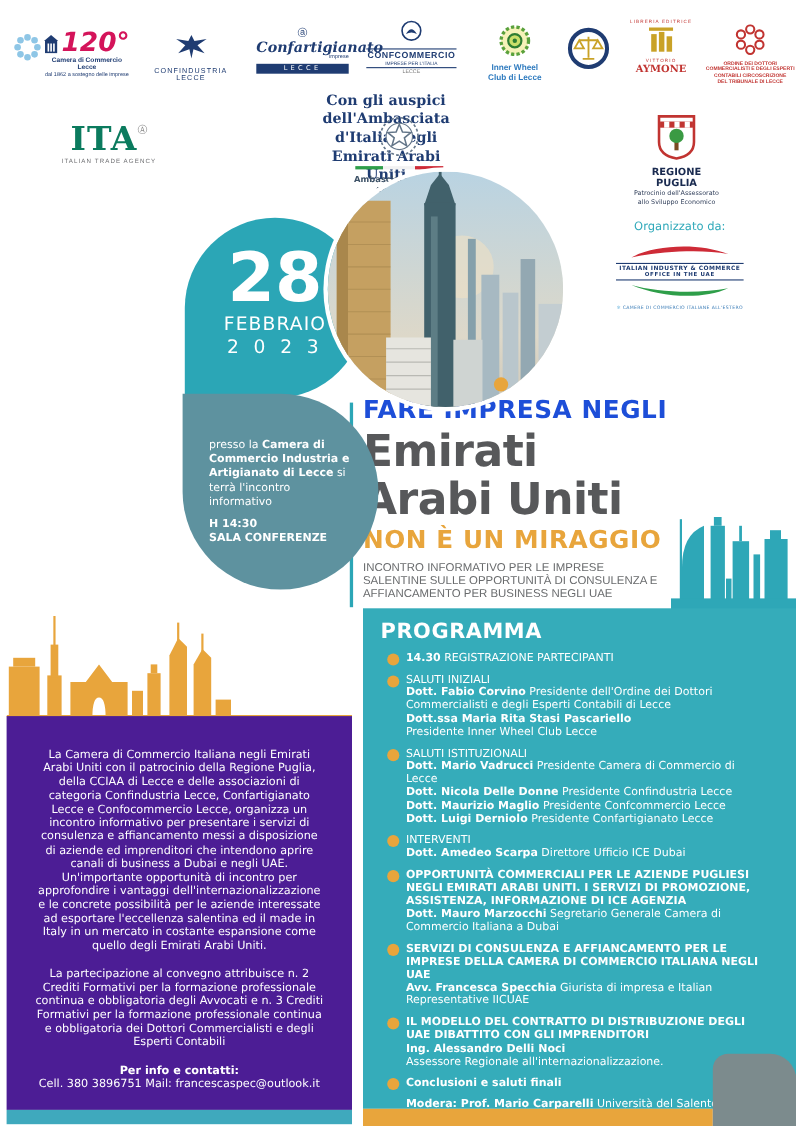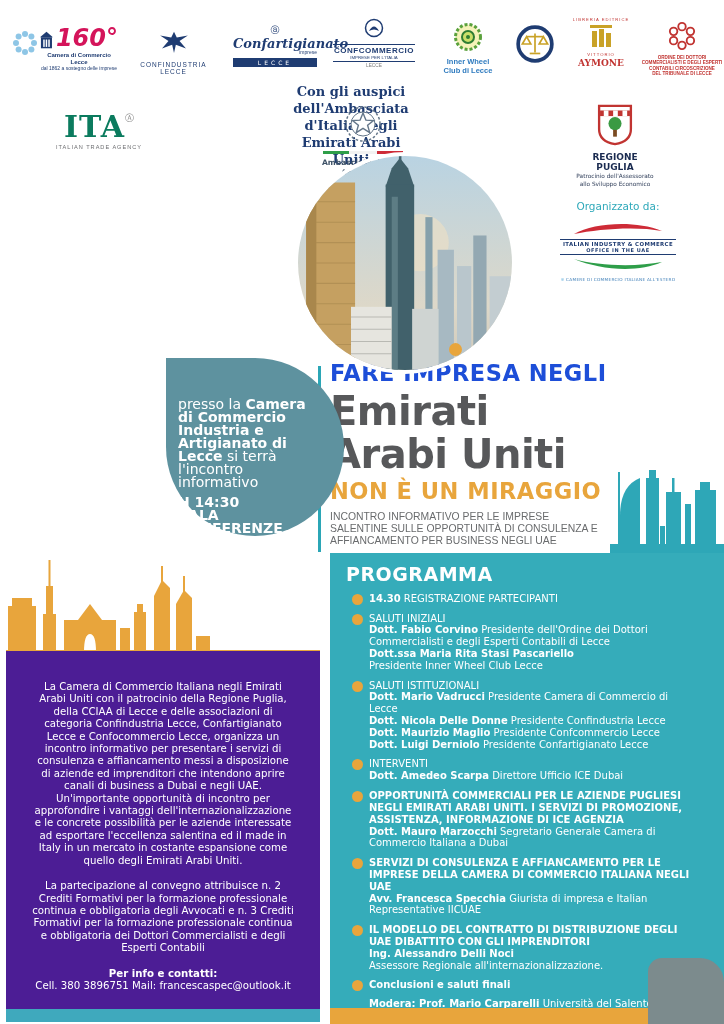"160°" span.num160 { text: 160 -> 120 }
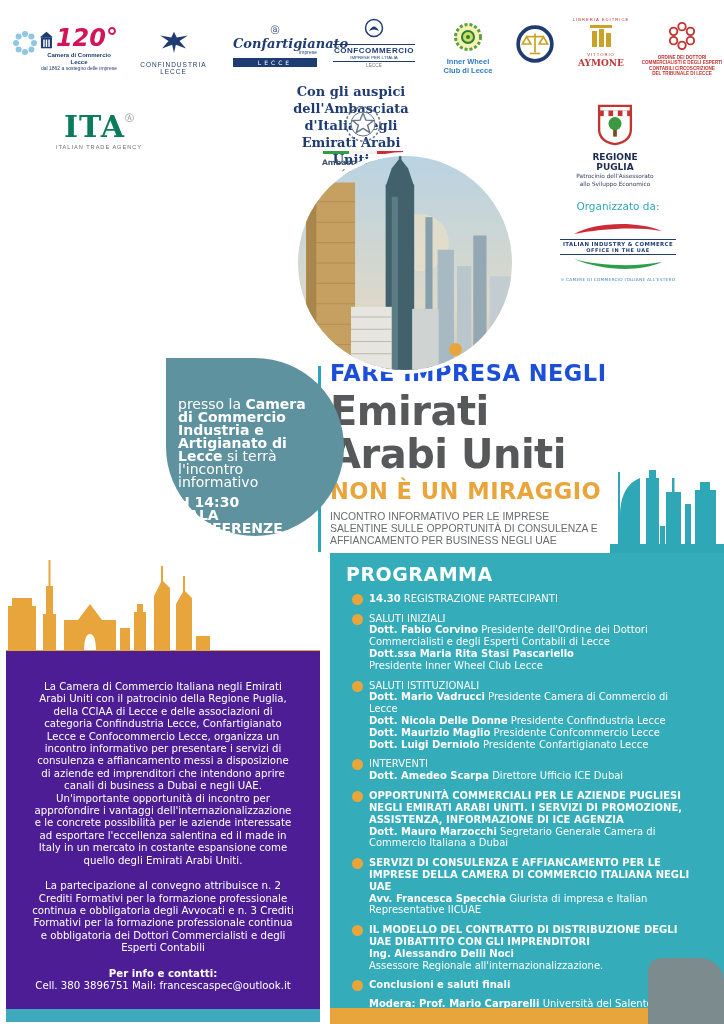"28" div.abs { html: none -> <div> <div>28</div> <div>FEBBRAIO</div> <div>2 0 2 3</div> </div> }
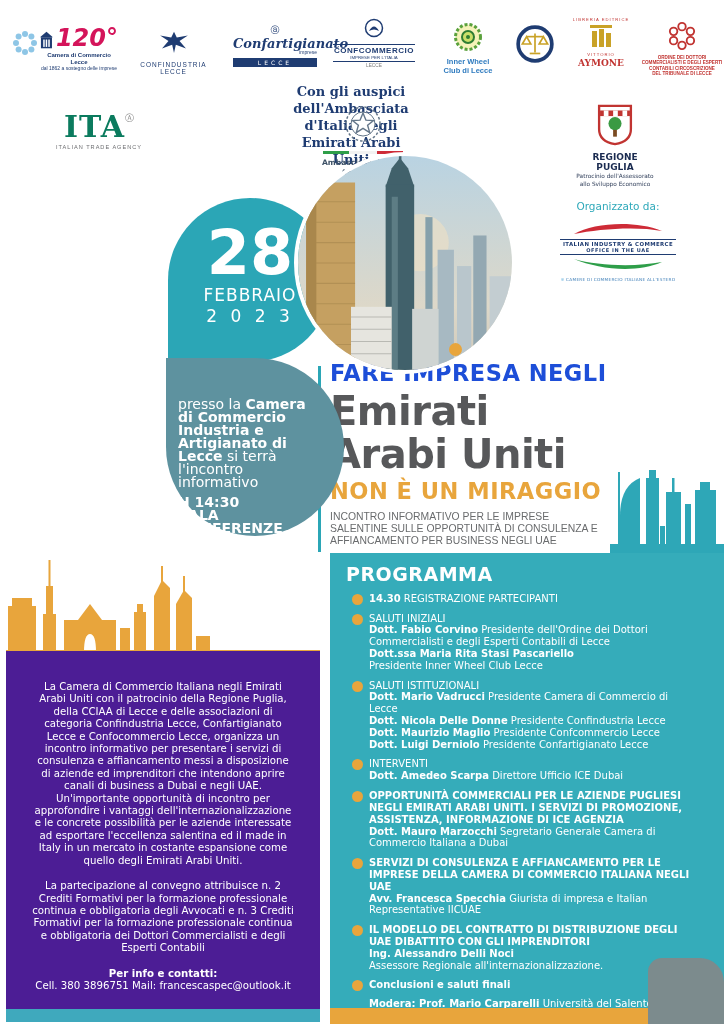"presso la Camera di Commercio" .venue-inner { font-size: 14px -> 10px; padding: 40px 20px 0 12px -> 40px 20px 0 24px }
